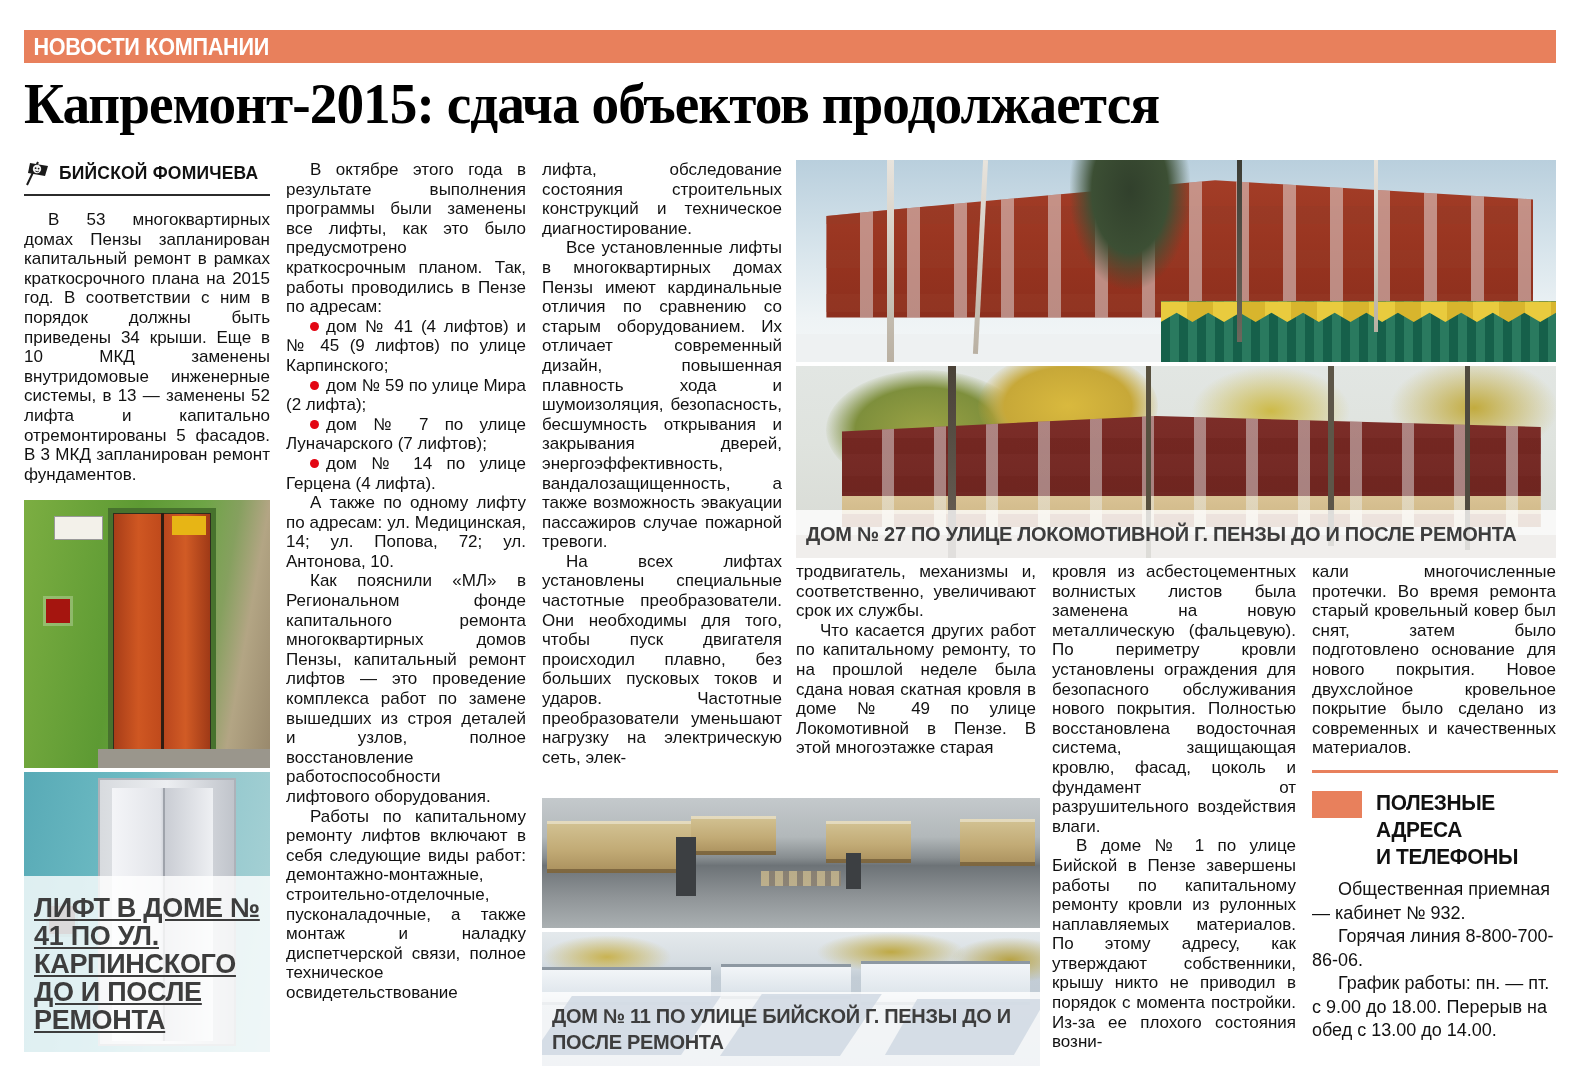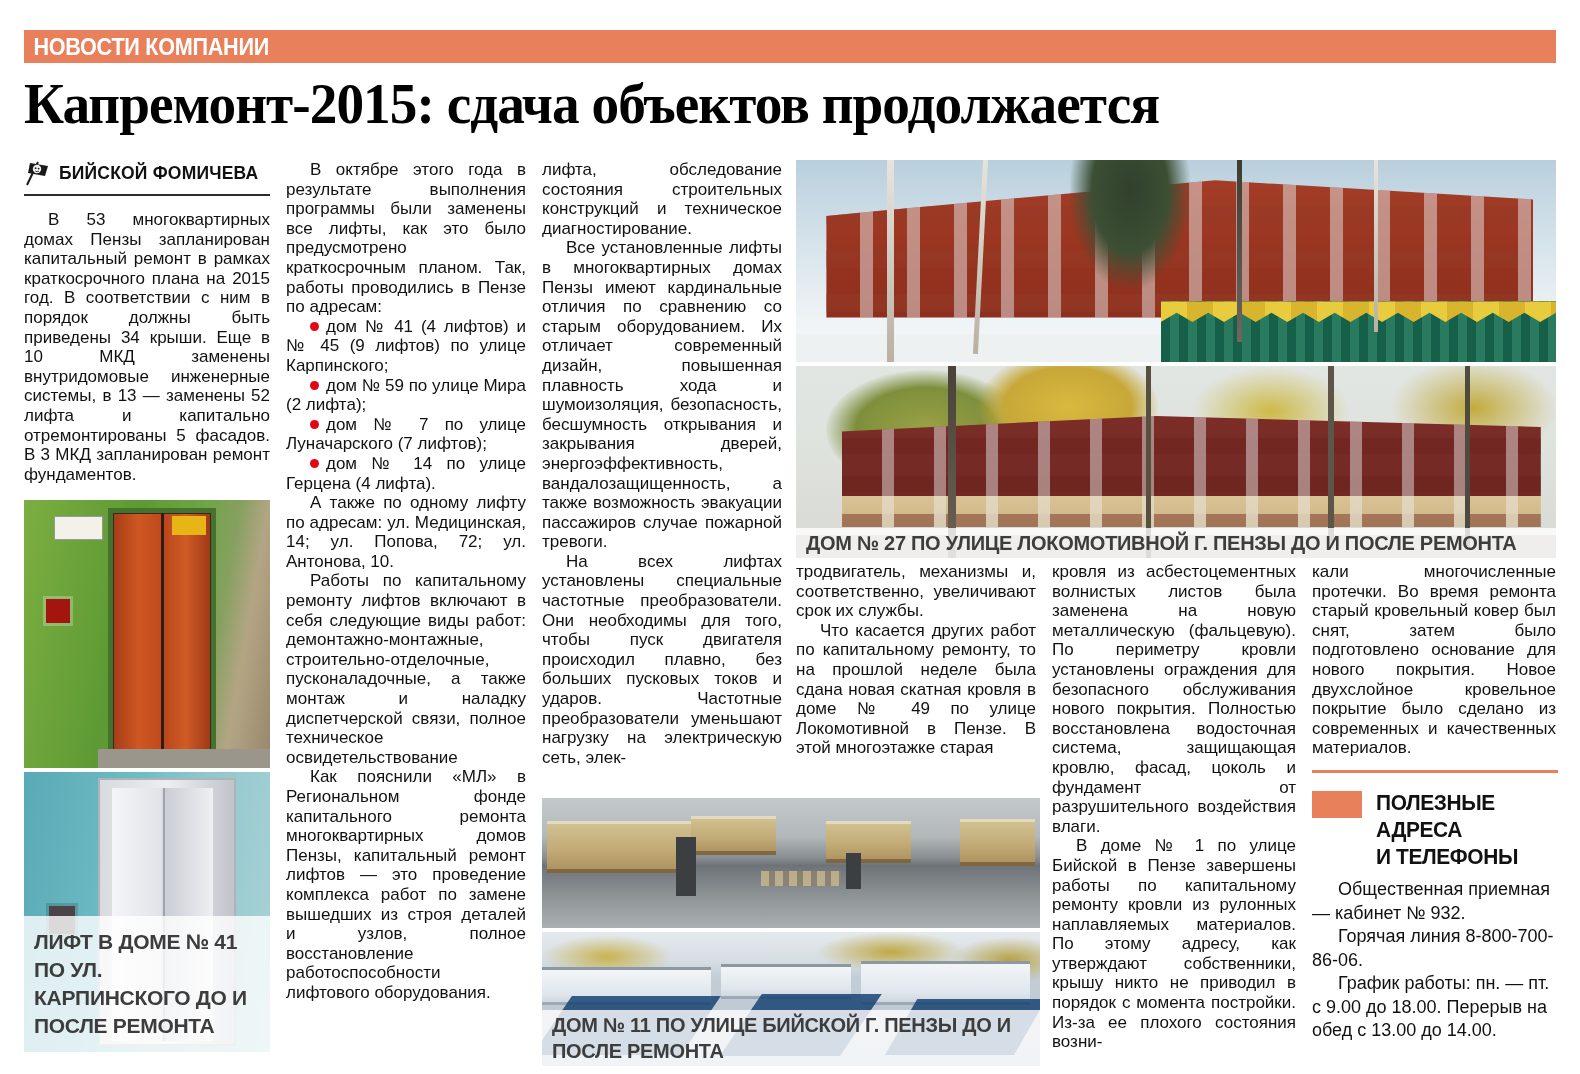"ДОМ № 27 ПО УЛИЦЕ" .photo-caption { padding: 2px 10px -> 11px 10px }
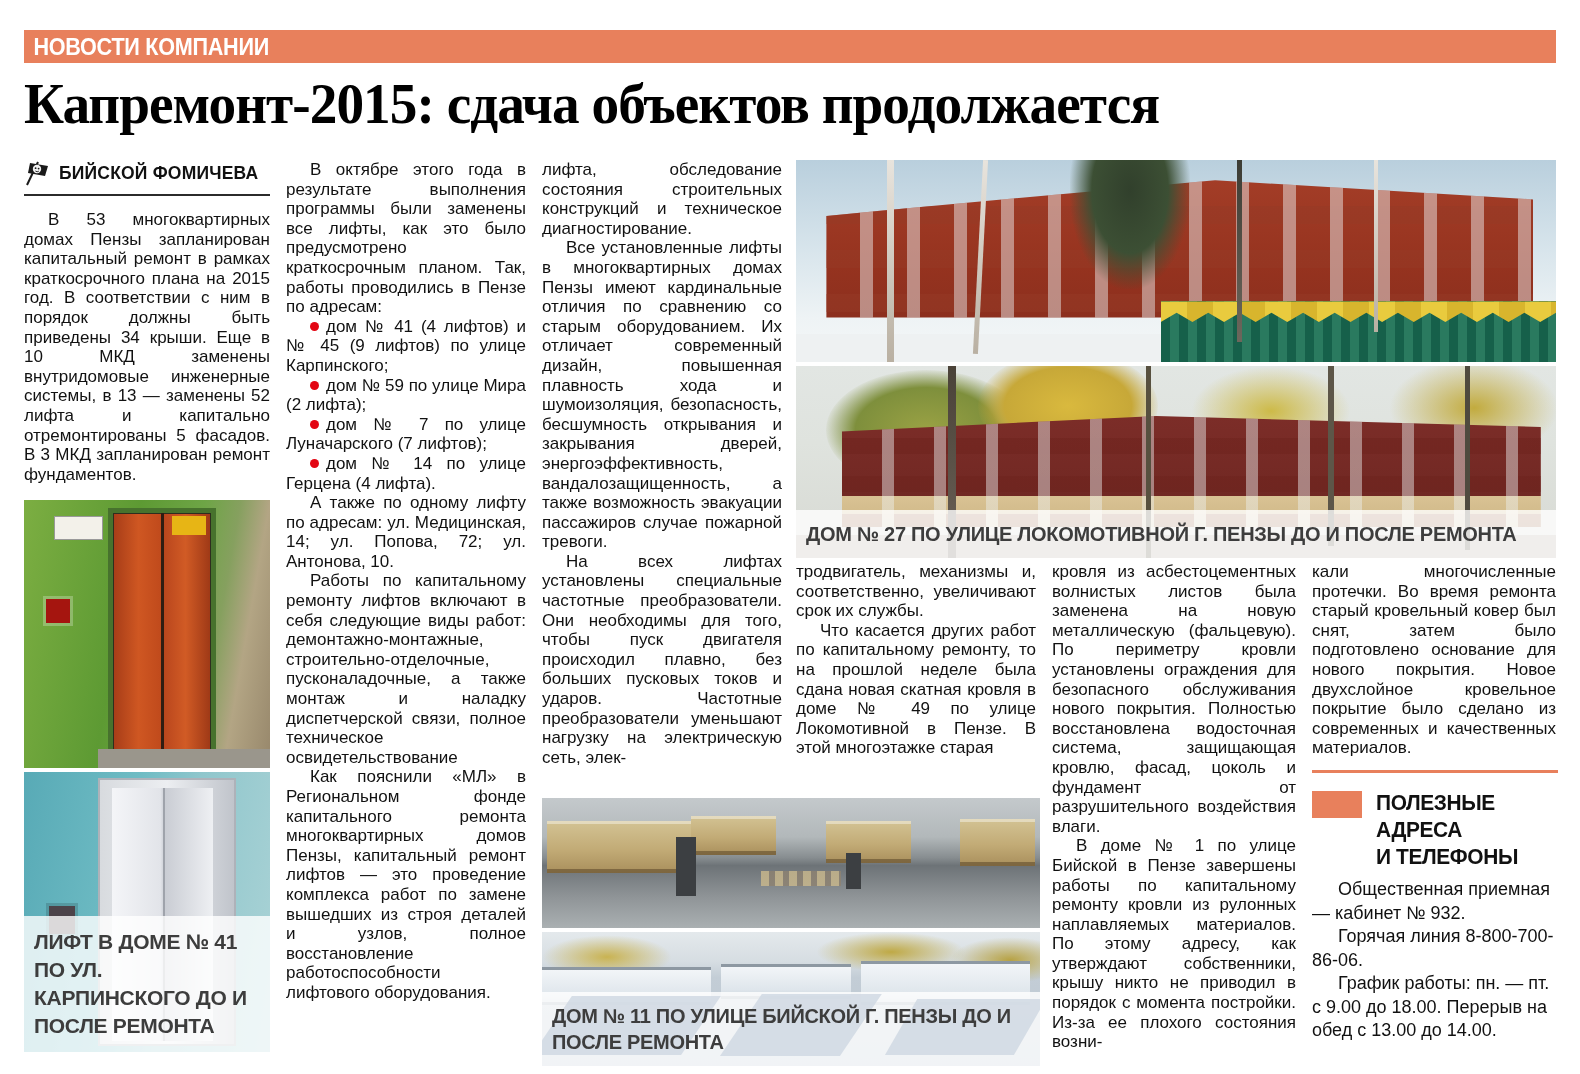"Работы по капитальному ремонту лифтов" p { order: before "Как пояснили «МЛ» в Региональном" -> after "Как пояснили «МЛ» в Региональном" }
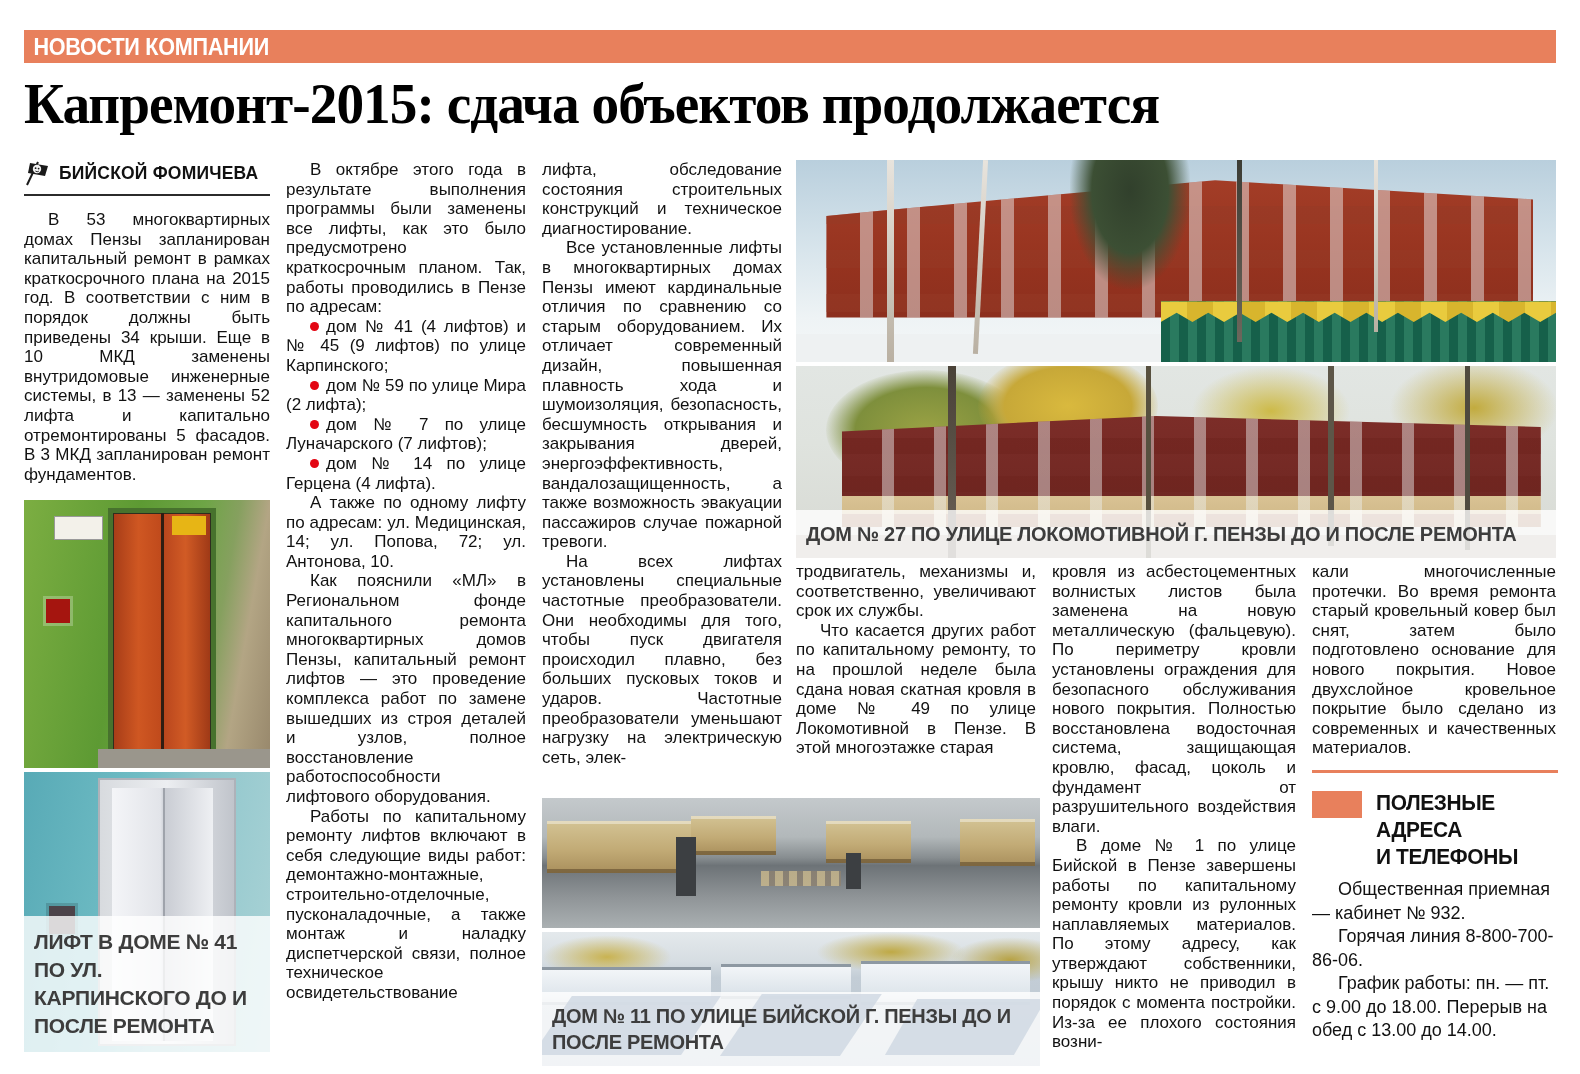"ЛИФТ В ДОМЕ № 41" #photo-elevator .photo-caption { font-size: 21px -> 27px; padding: 12px 10px -> 18px 10px; text-decoration: none -> underline }
